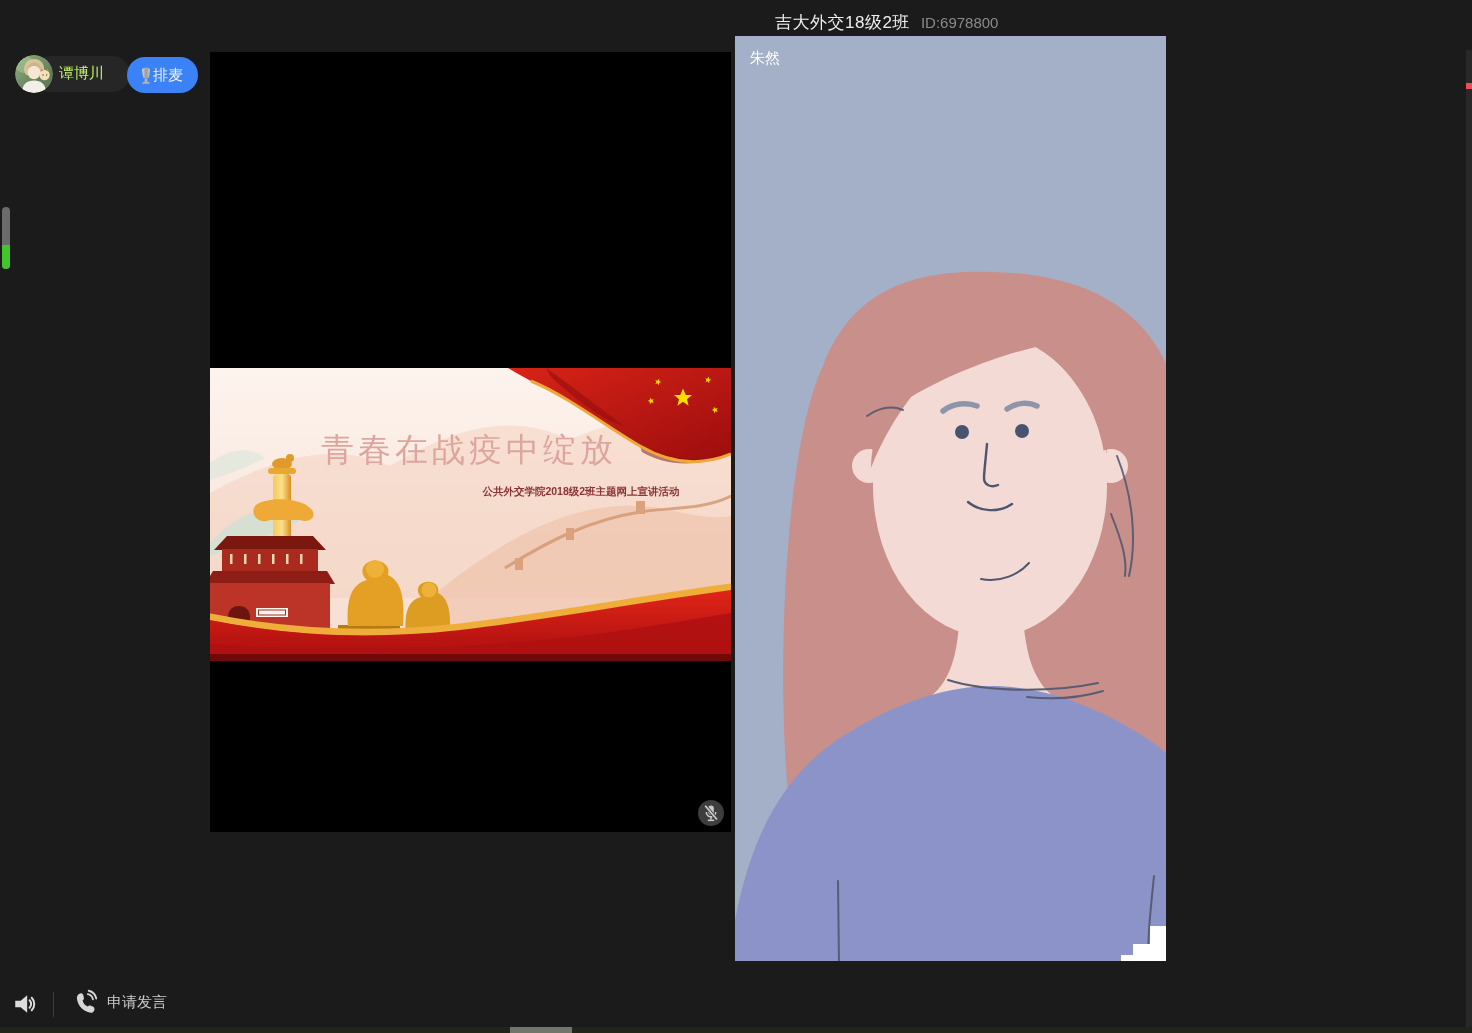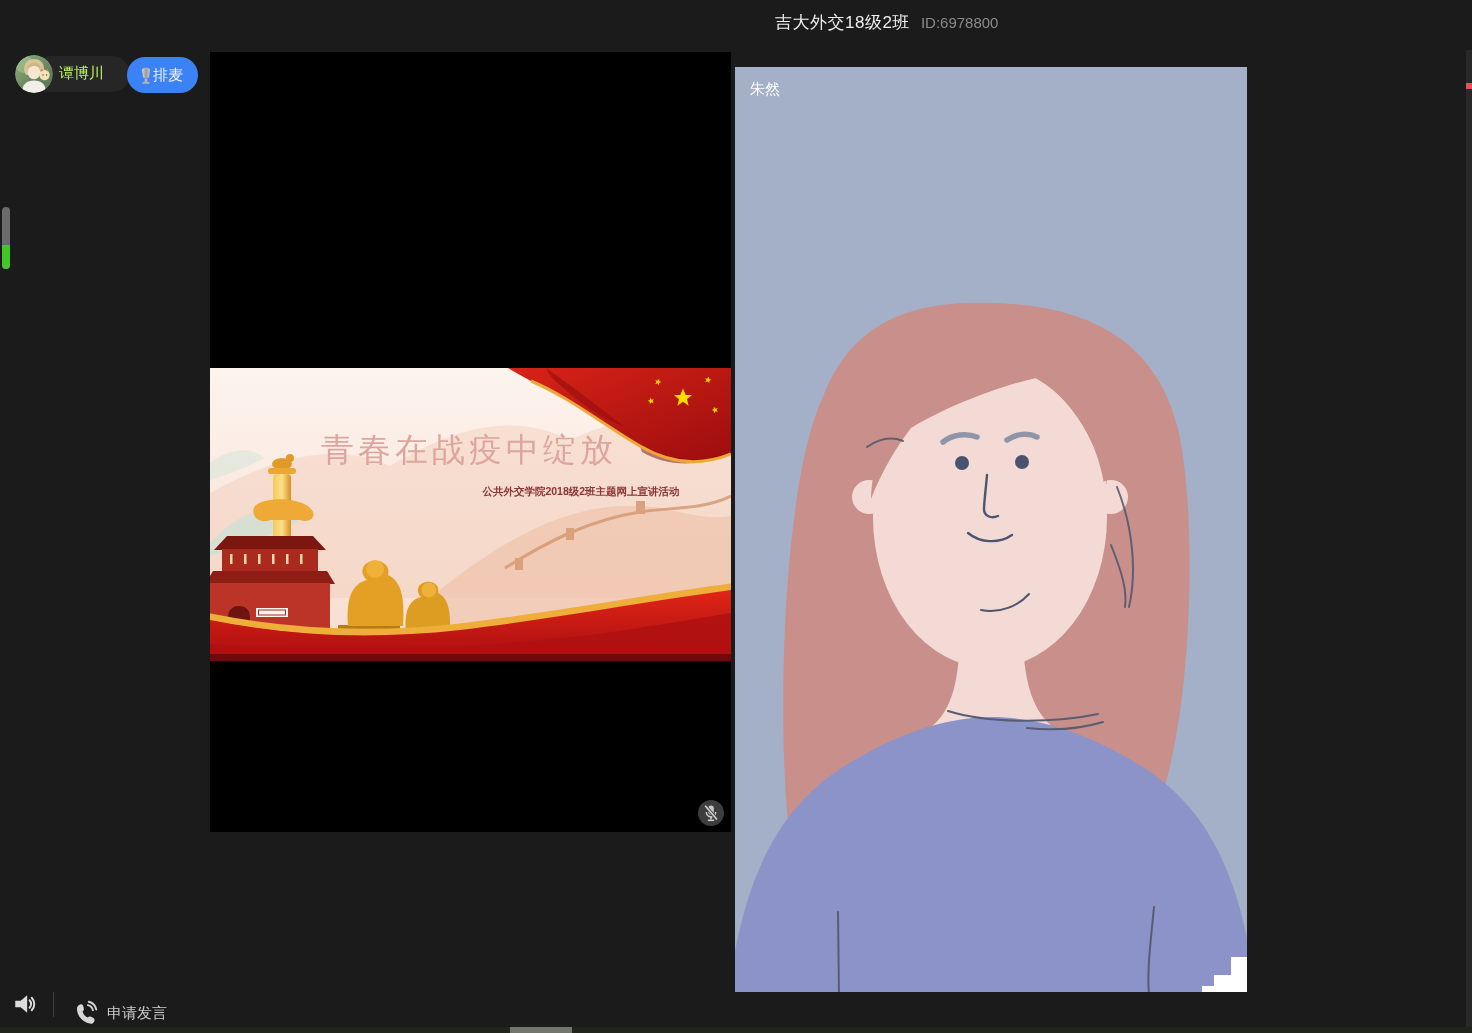"朱然" .video-right { top: 67px -> 36px; width: 512px -> 431px }
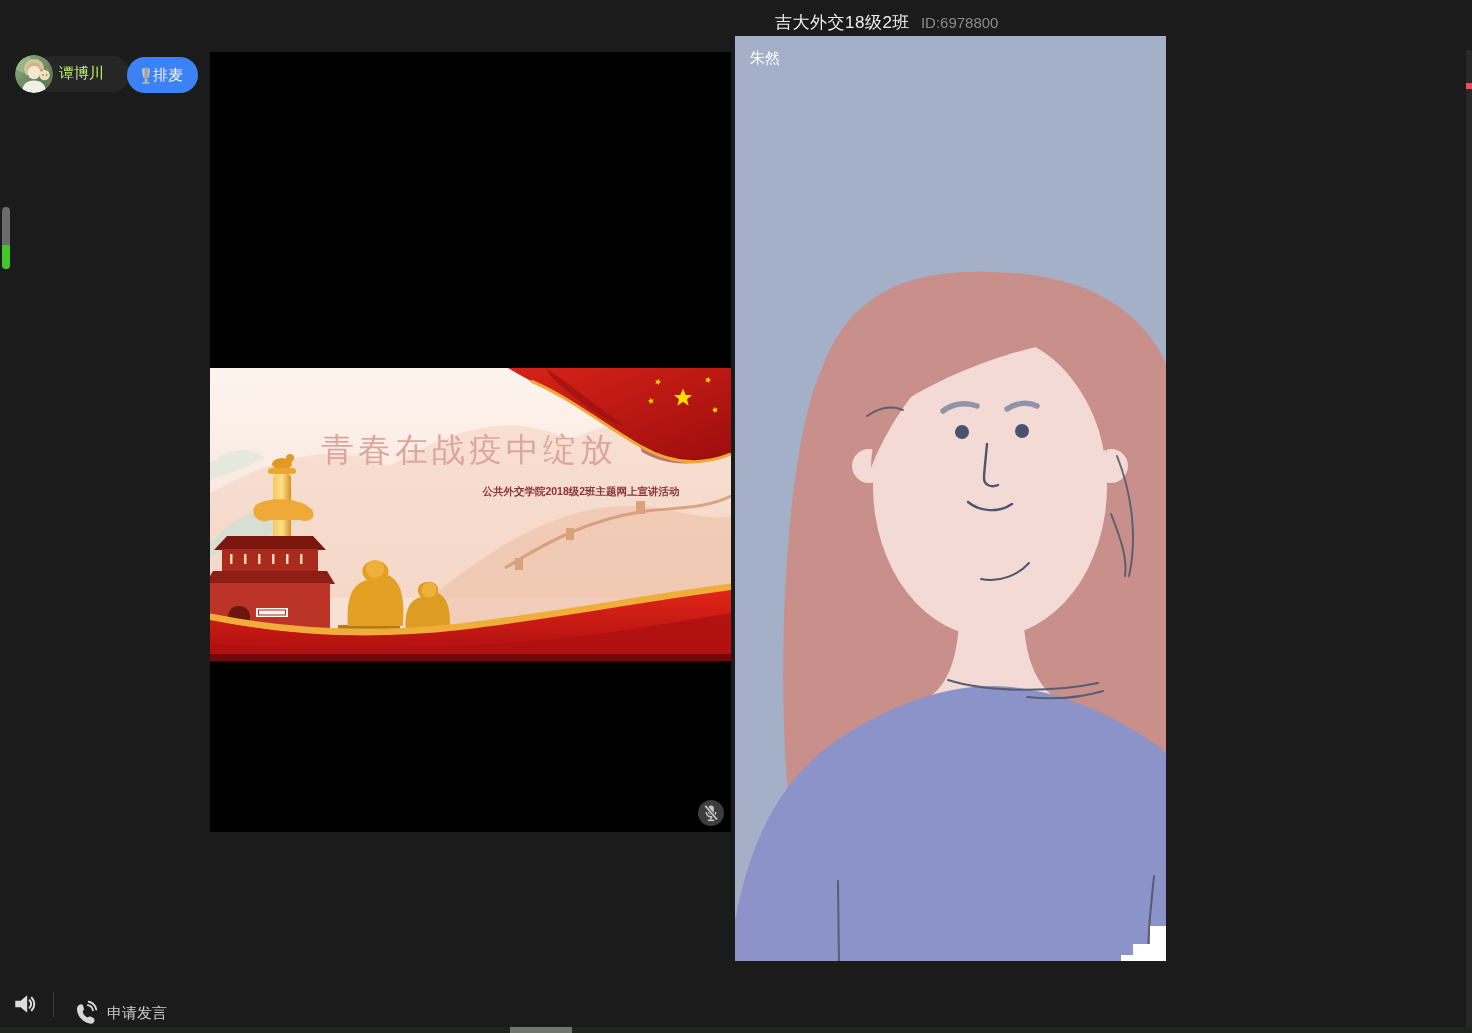"申请发言" .req-btn { top: 23px -> 12px }
